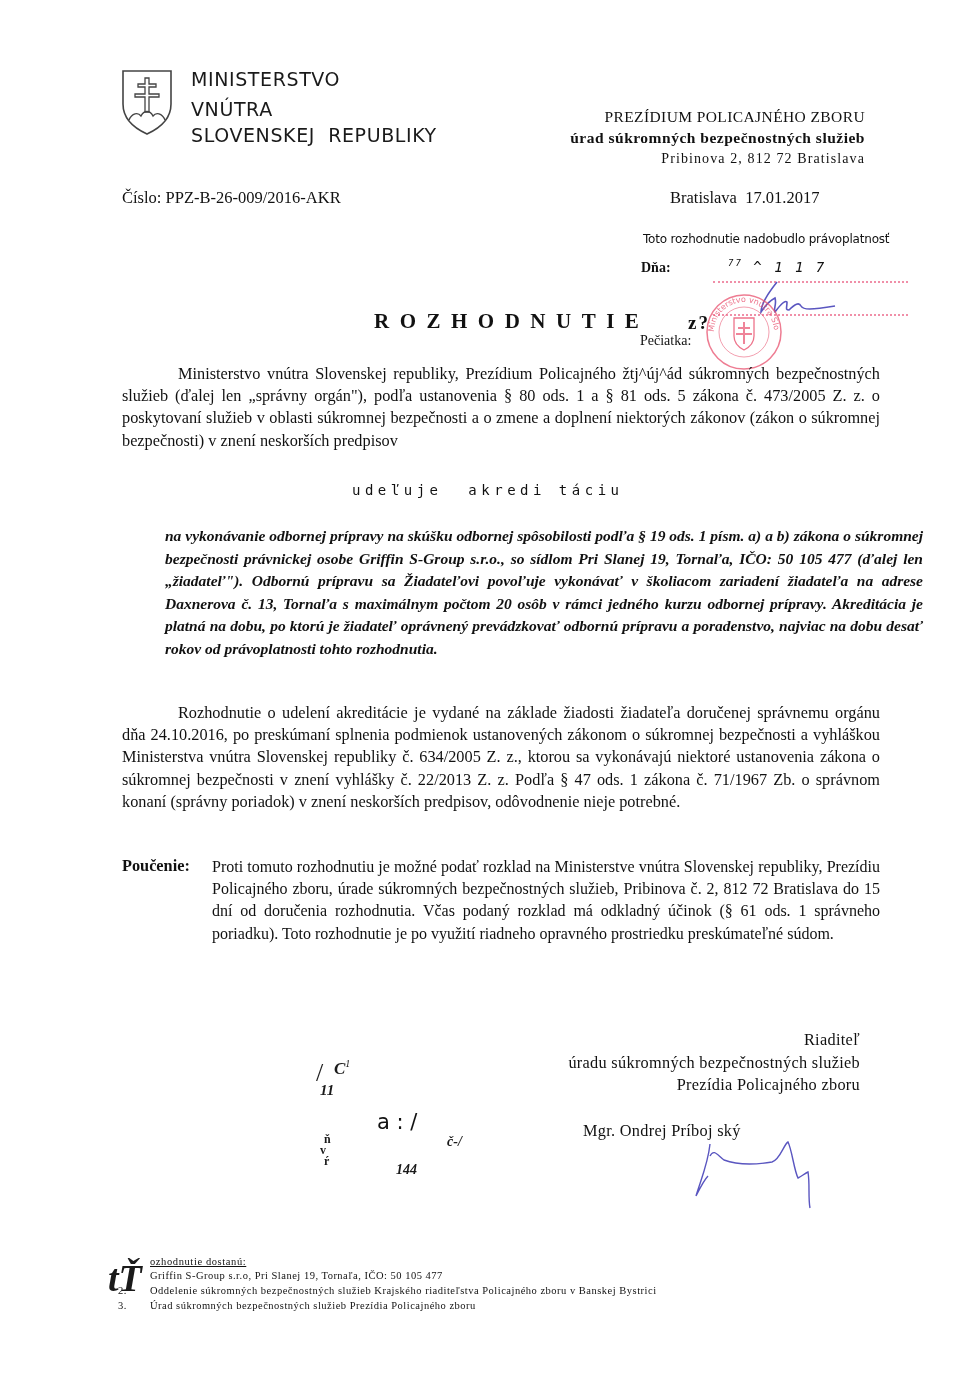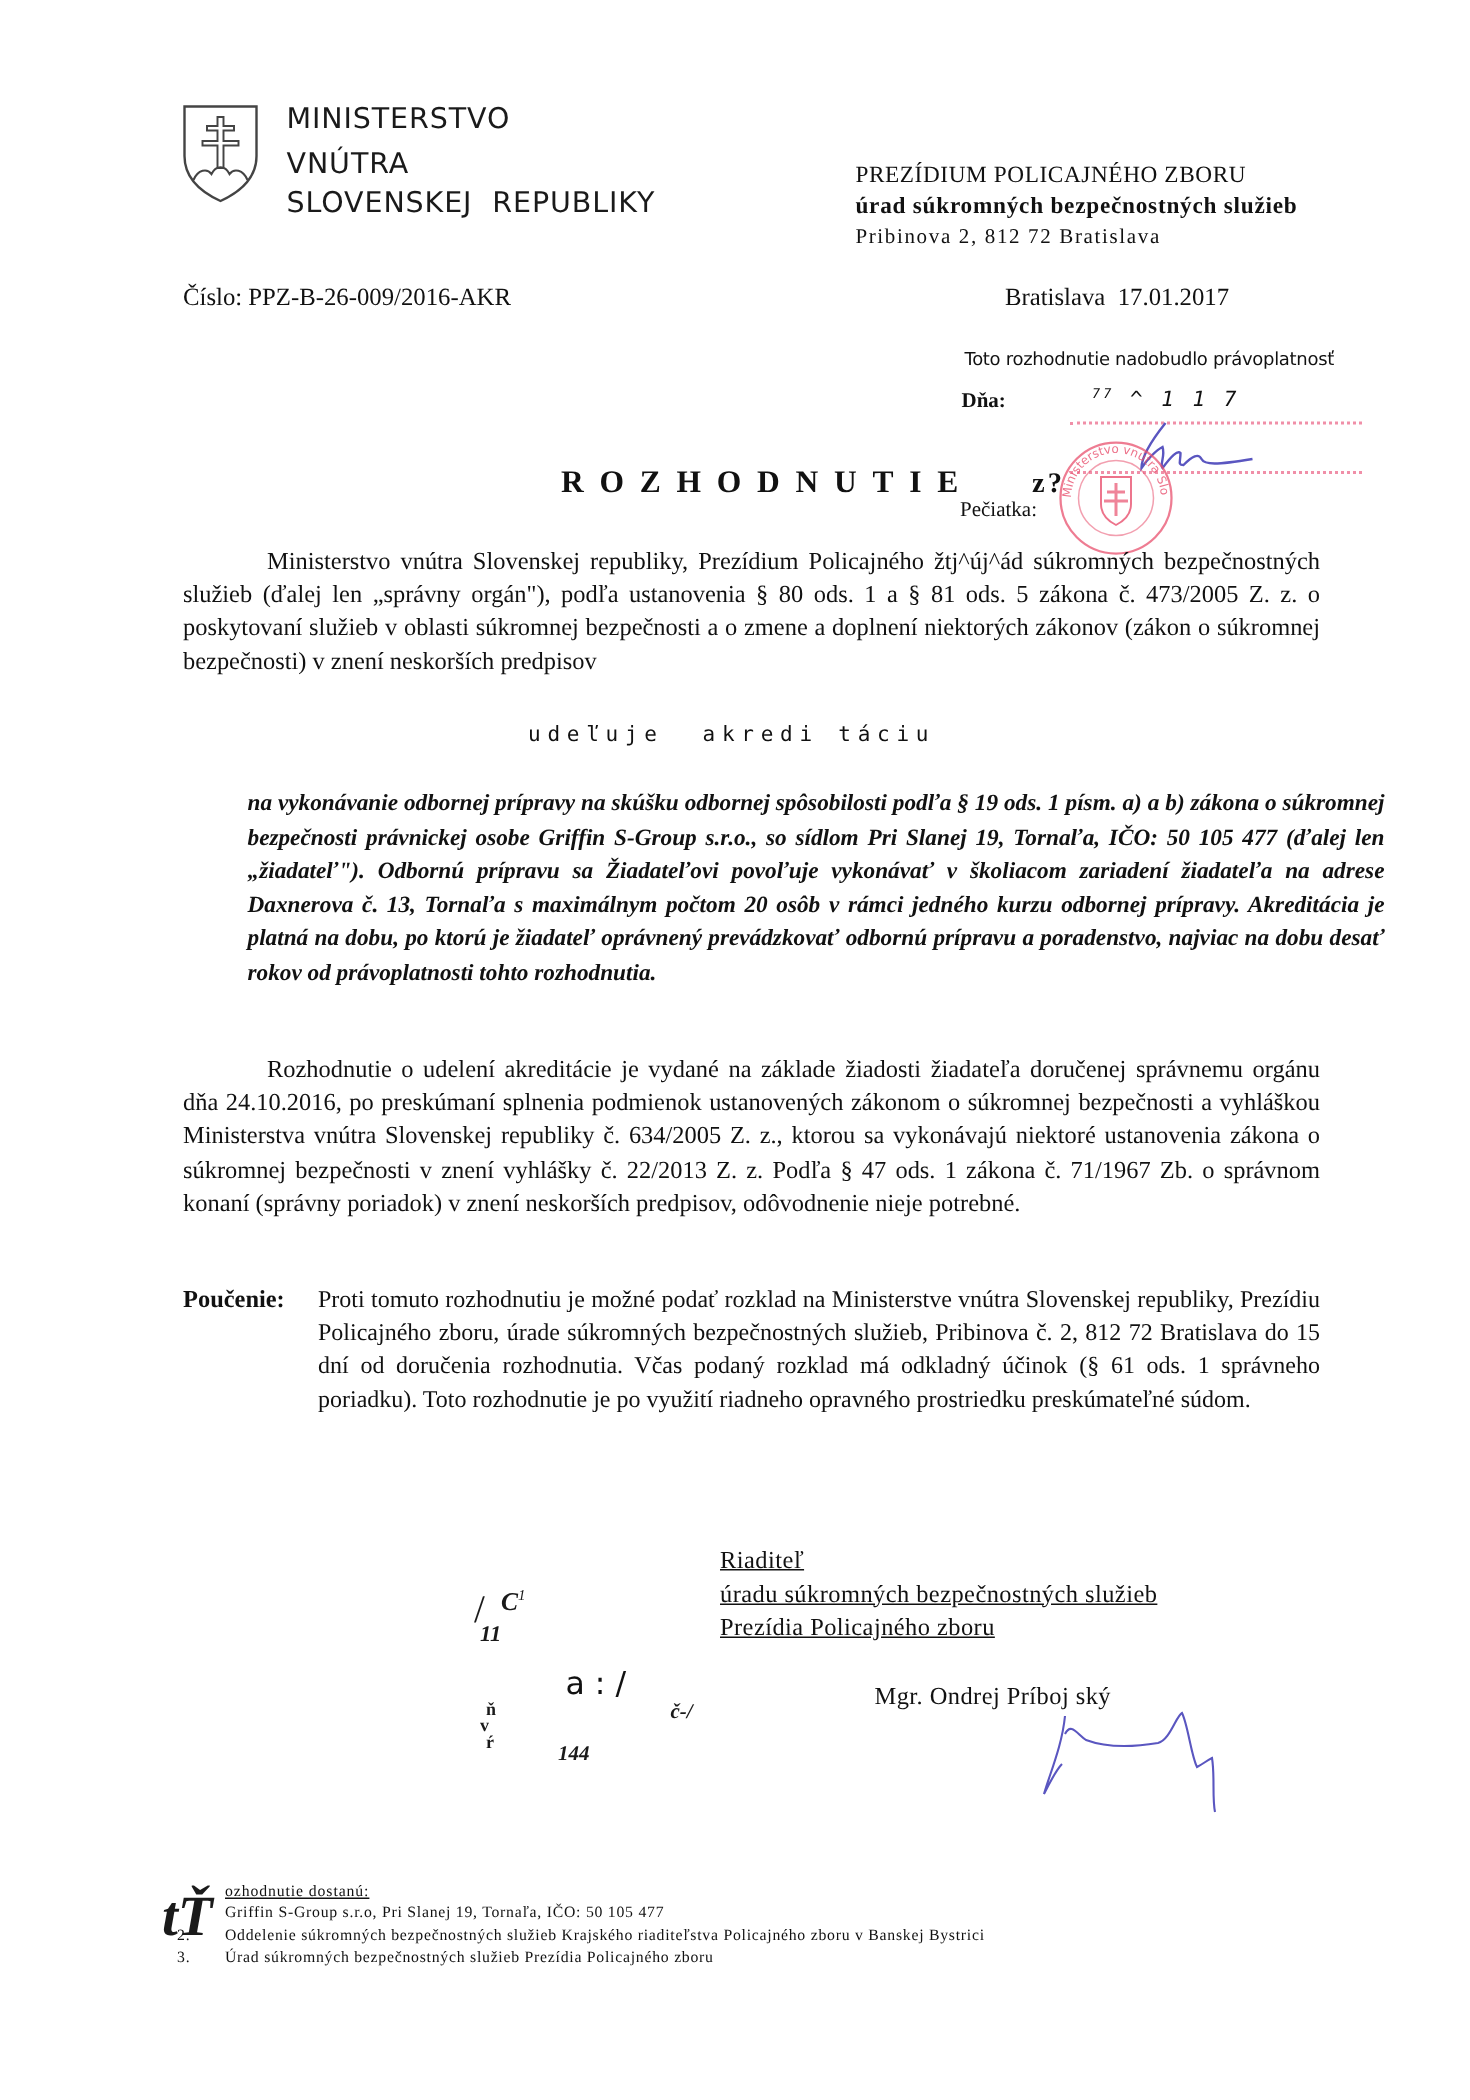"PREZÍDIUM POLICAJNÉHO ZBORU" .presidium { text-align: none -> right }
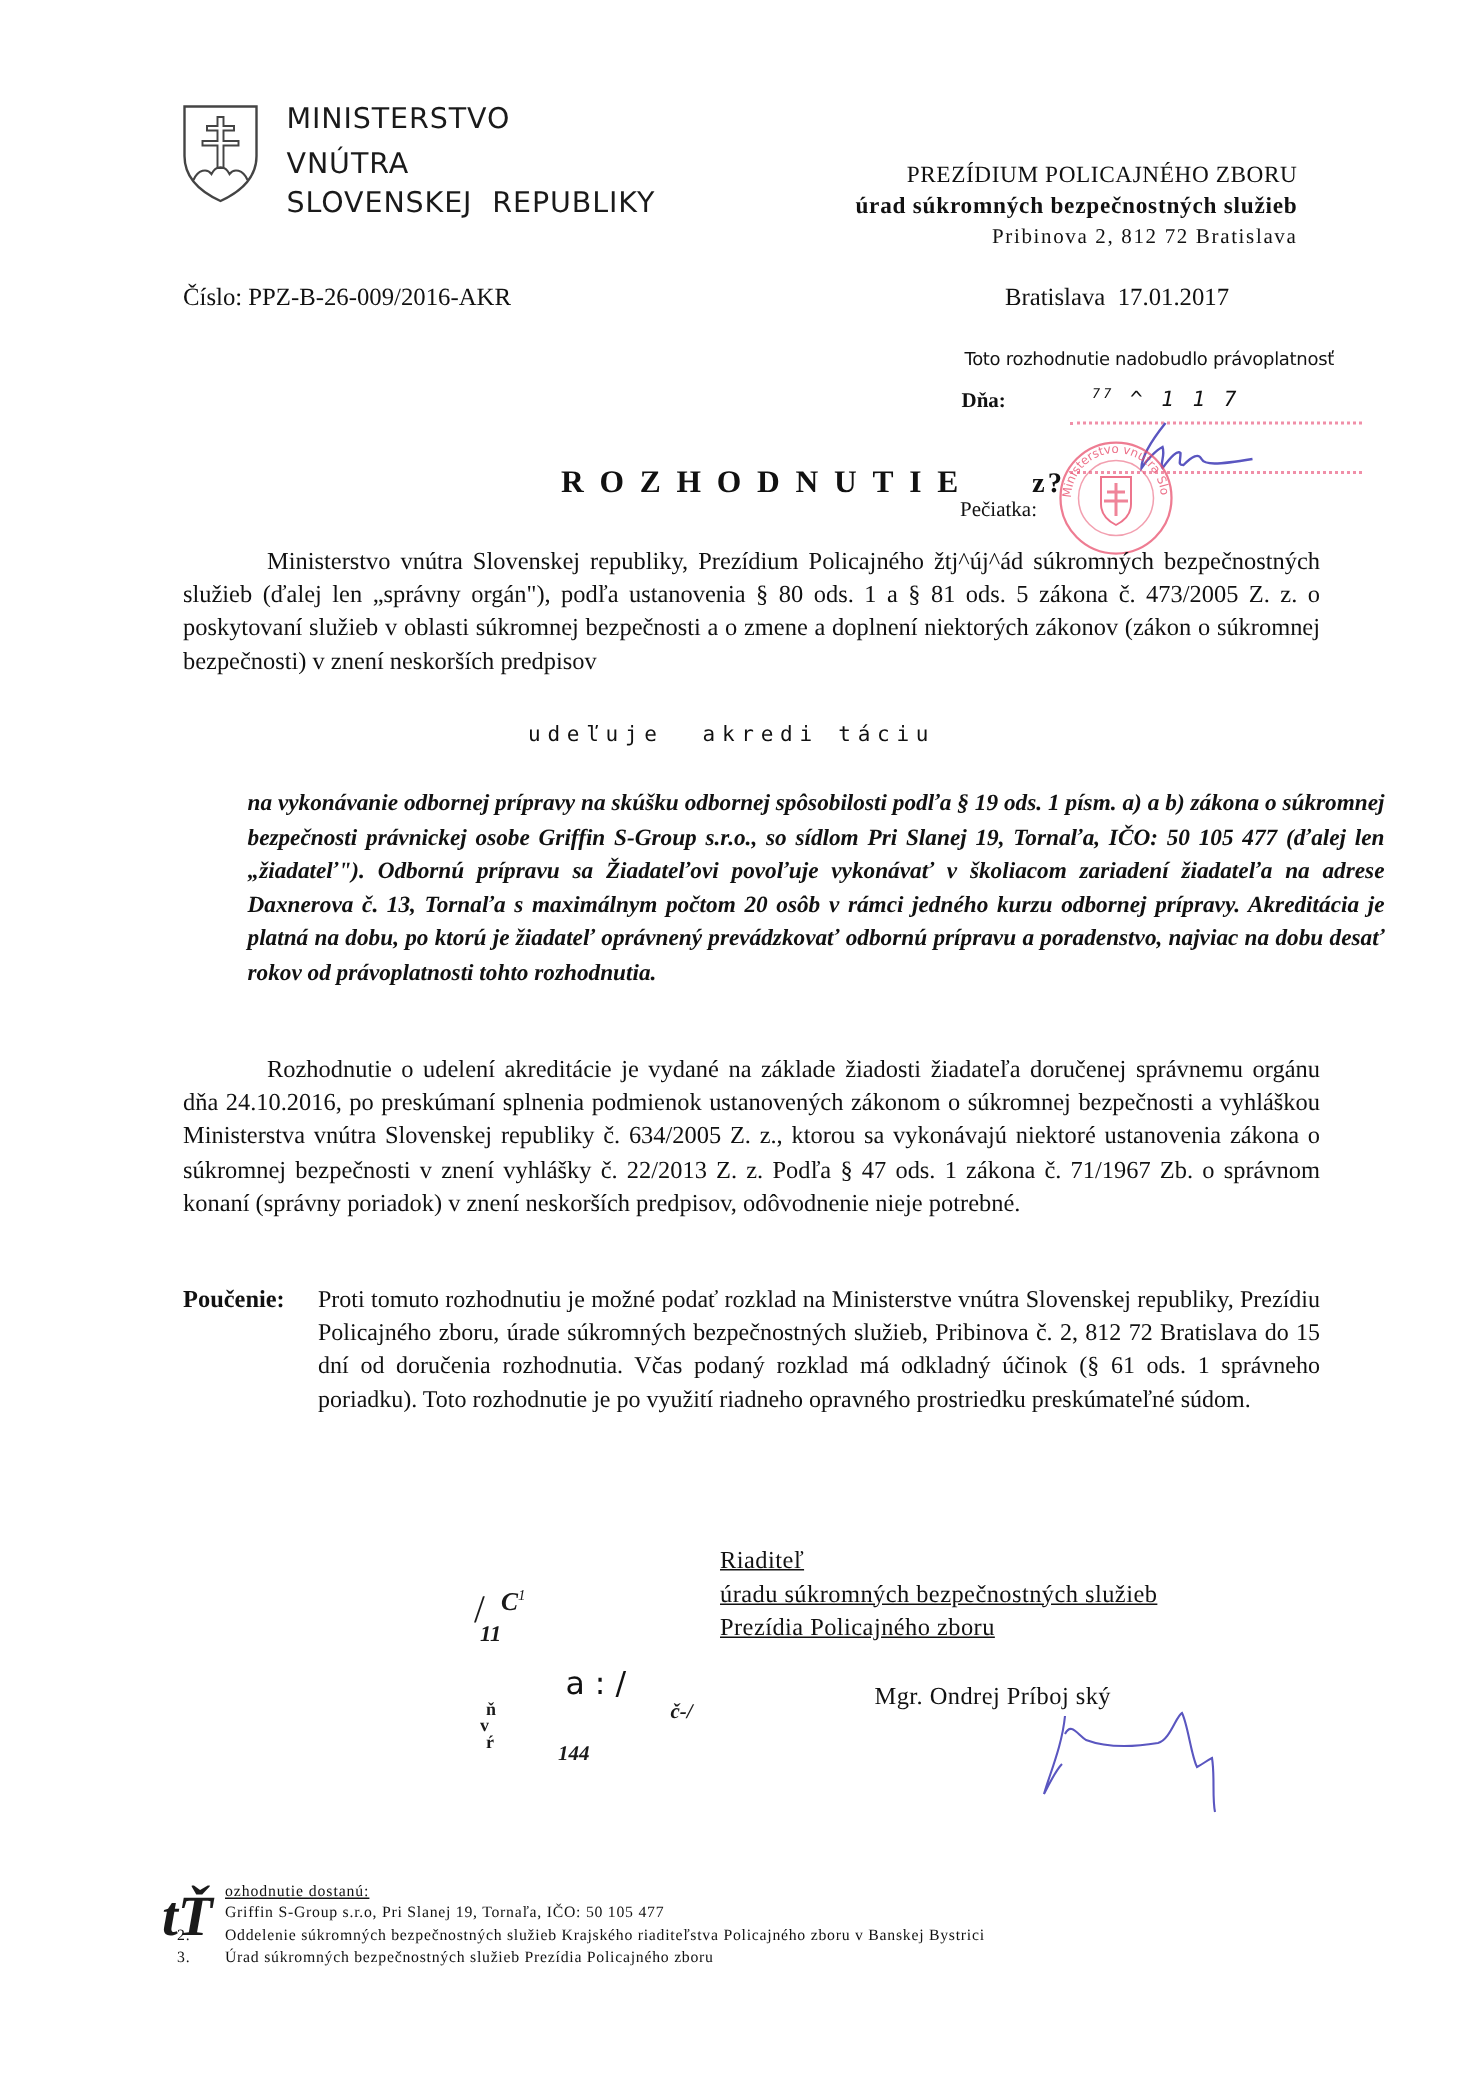"Riaditeľ" .sign-block { text-align: left -> right; text-decoration: underline -> none }
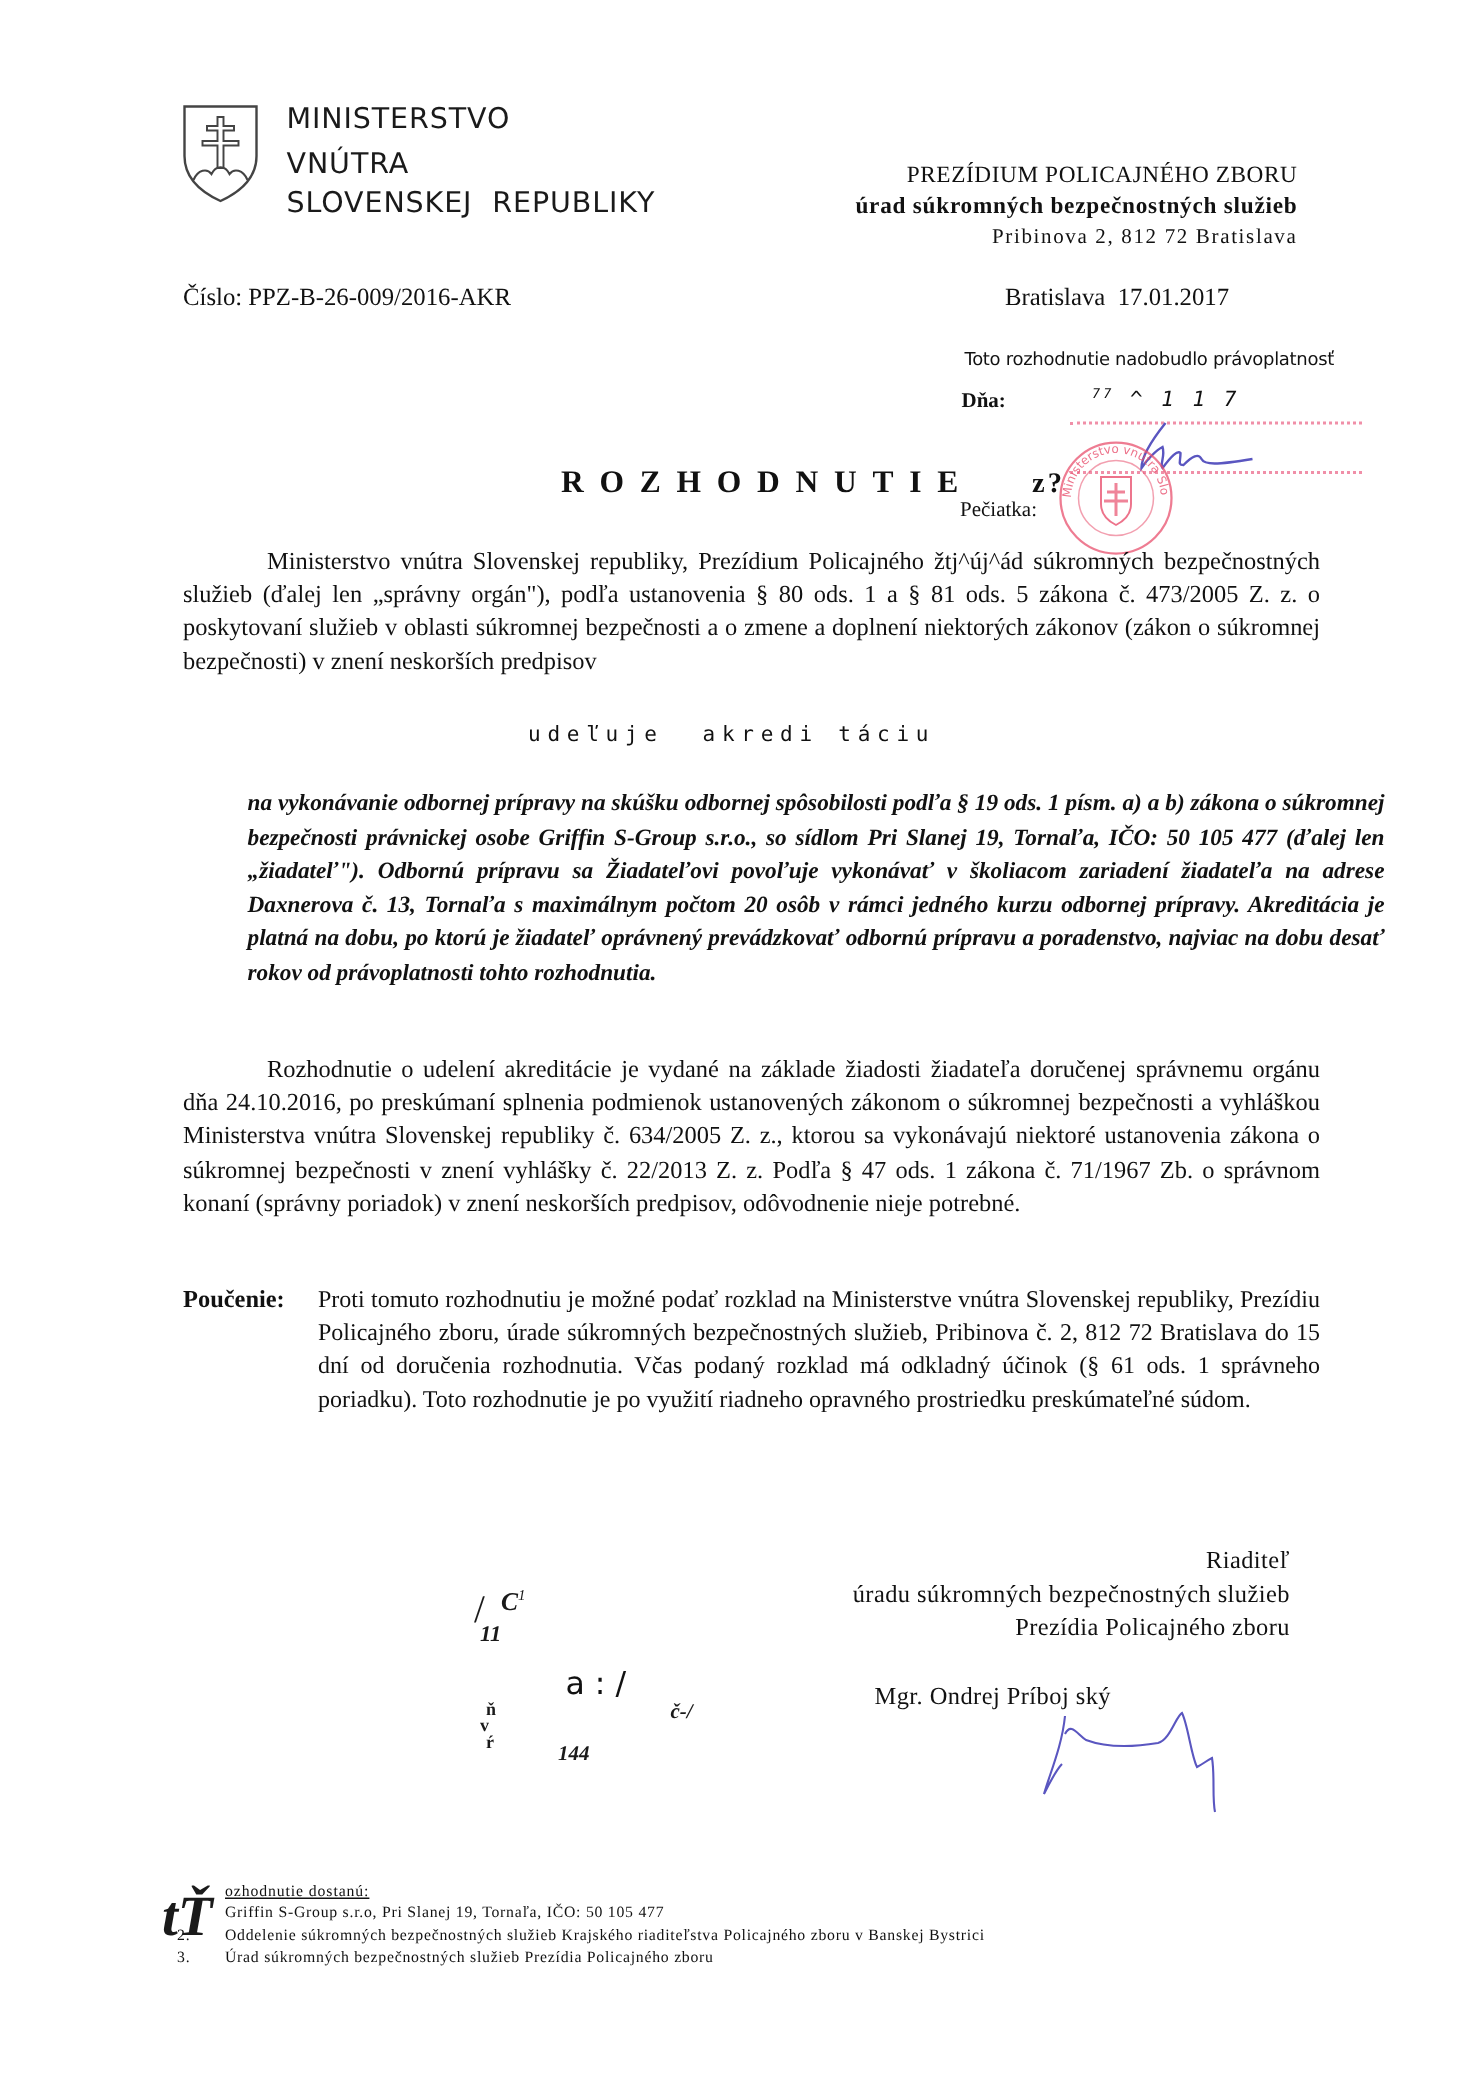"144" div.abs { left: 372px -> 396px }
